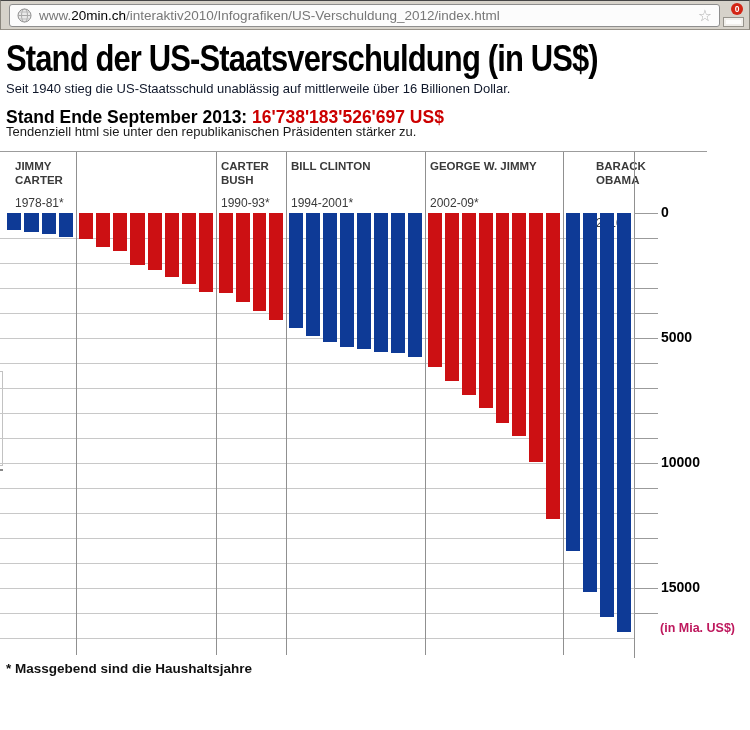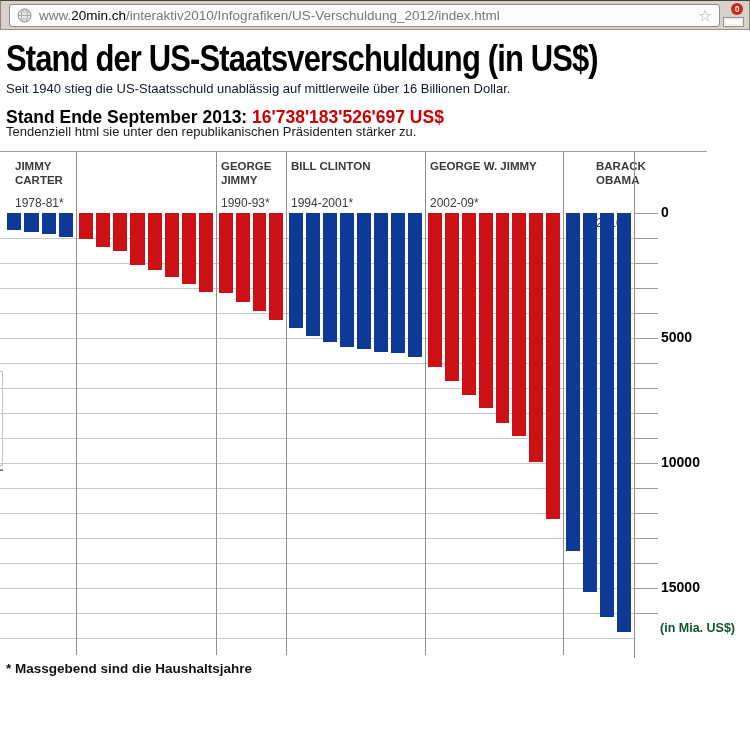"GEORGE JIMMY" div.pname { text: GEORGE JIMMY -> CARTER BUSH }
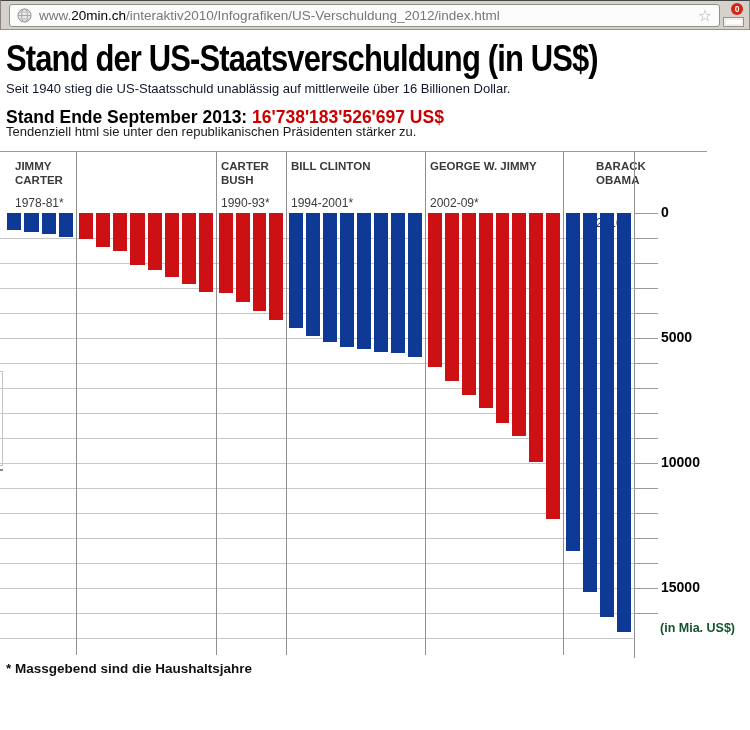"(in Mia. US$)" .unit { color: #14532d -> #be185d }
